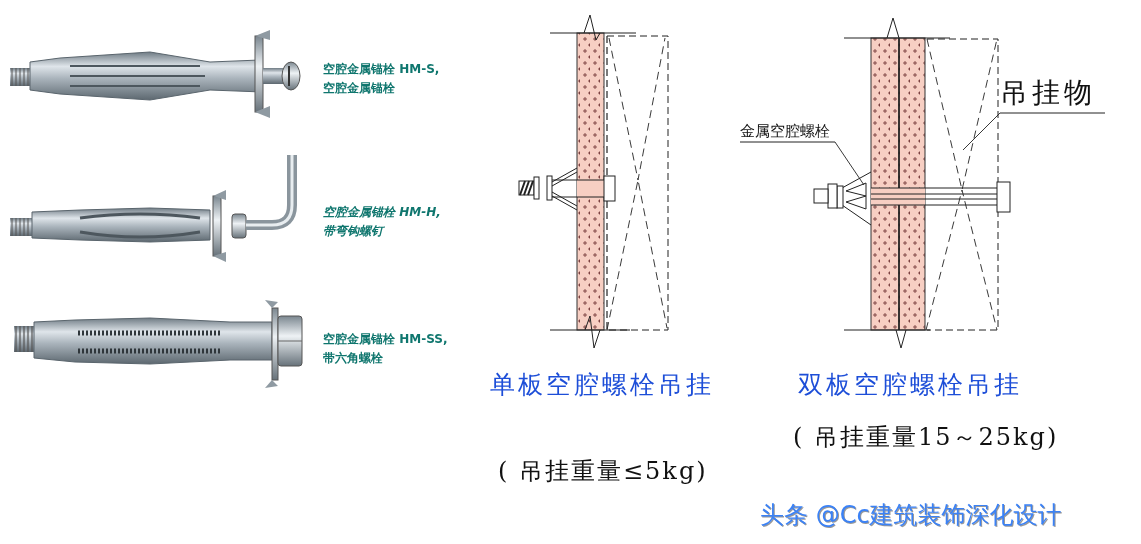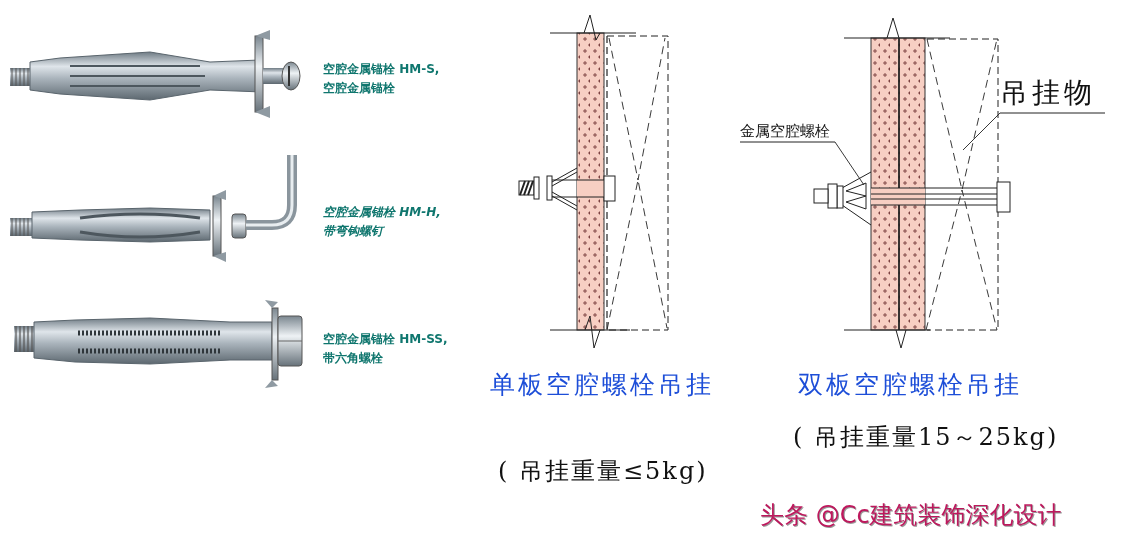"头条 @Cc建筑装饰深化设计" .watermark { color: #be185d -> #3b82f6 }
